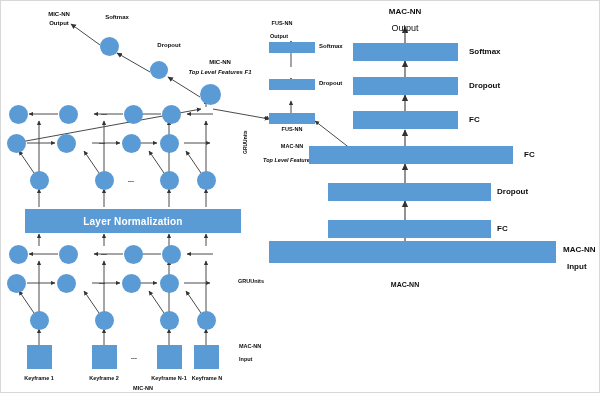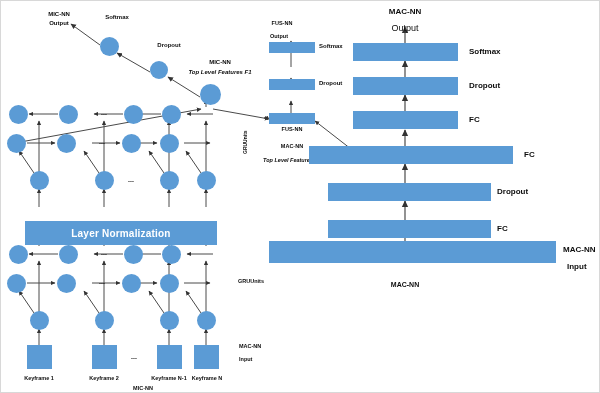"Layer Normalization" div.bar { top: 220px -> 208px; width: 192px -> 216px }
